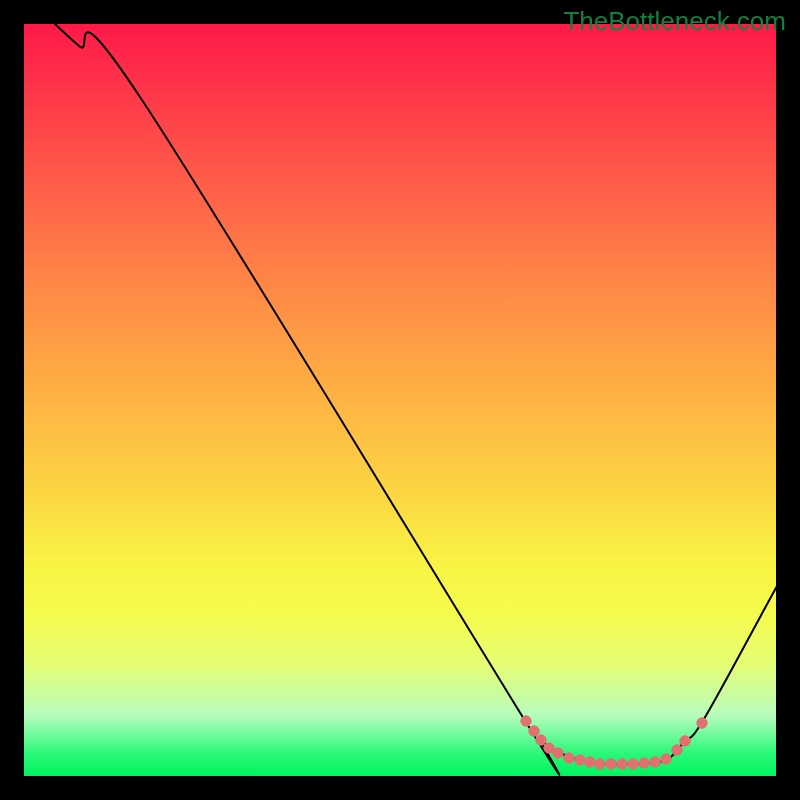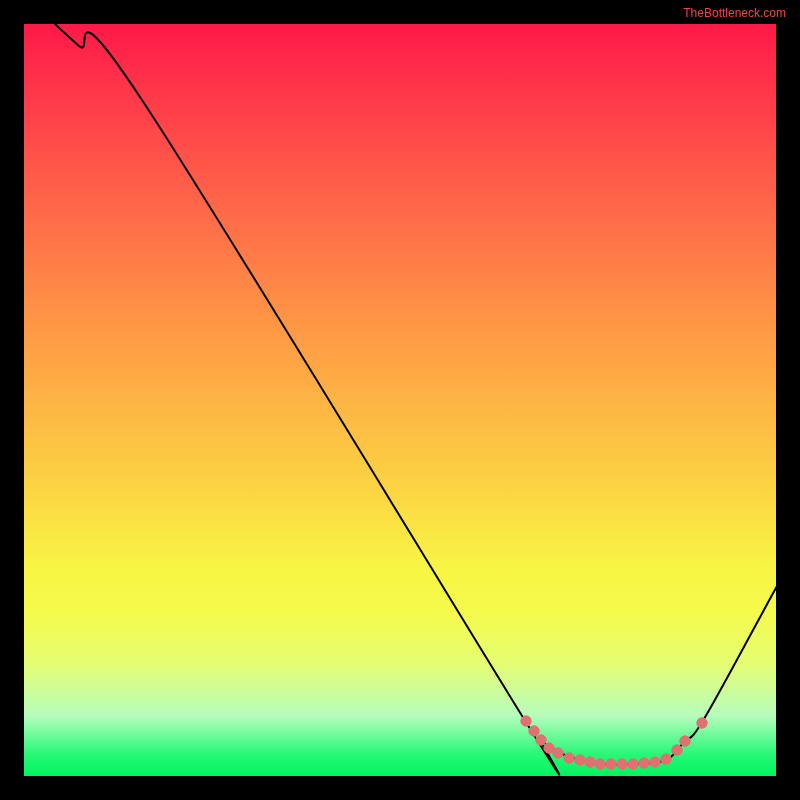"TheBottleneck.com" .watermark { color: #ef4444 -> #15803d; font-size: 12px -> 26px }
